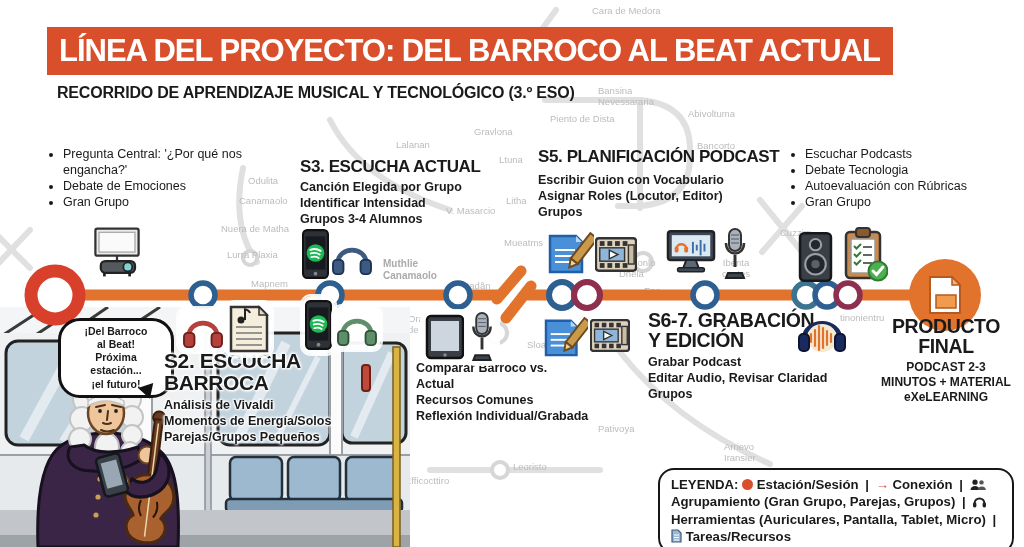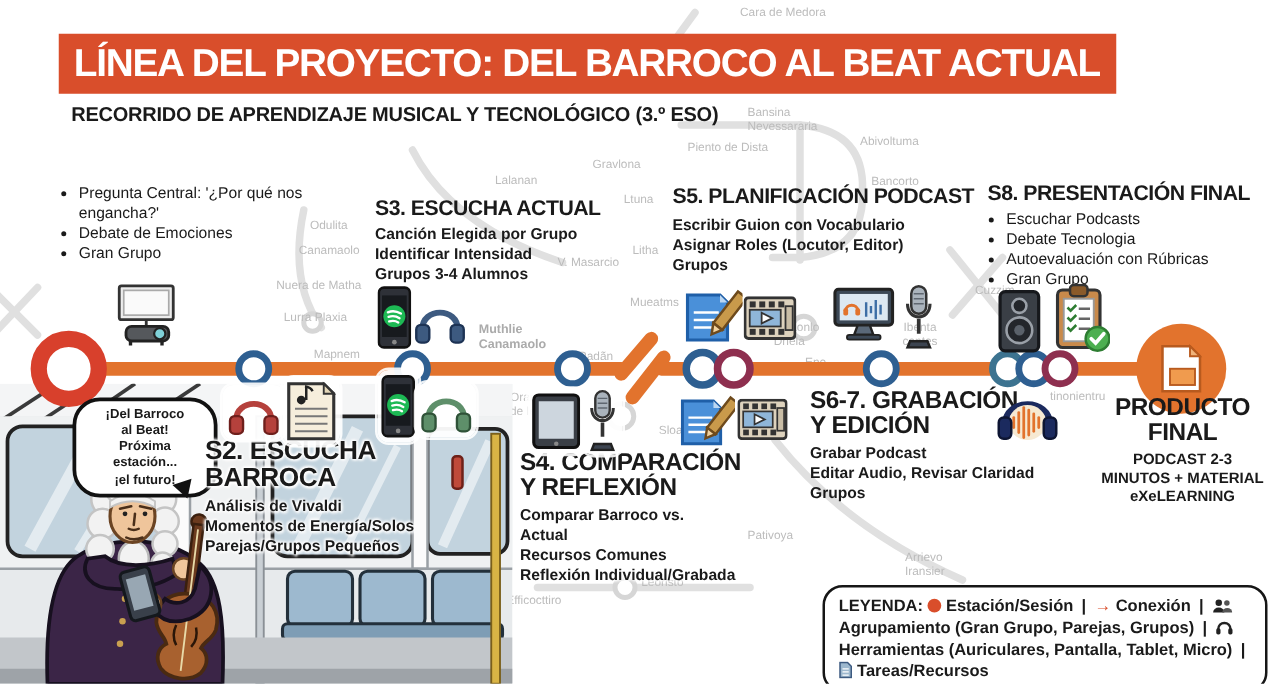"S8. PRESENTACIÓN FINAL" h2 { html: <h2>S8. PRESENTACIÓN FINAL</h2> -> none }
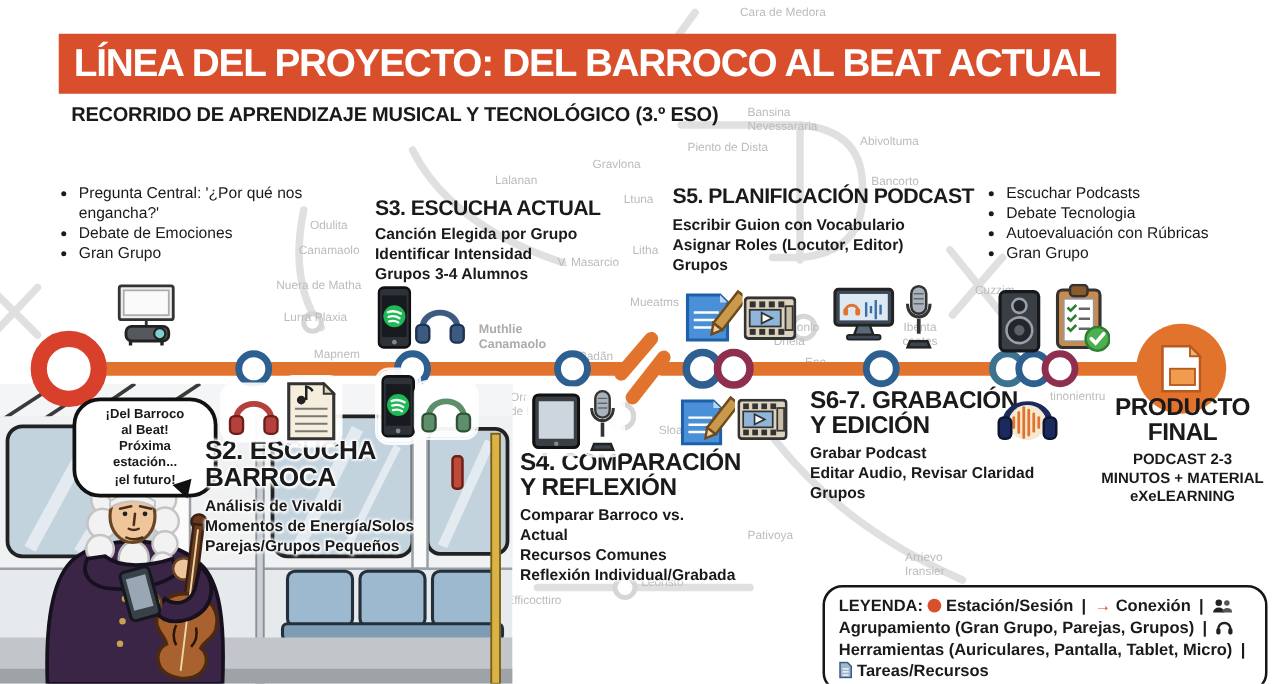"S4. COMPARACIÓN" h2.preline { html: <h2>S4. COMPARACIÓN Y REFLEXIÓN</h2> -> none }
